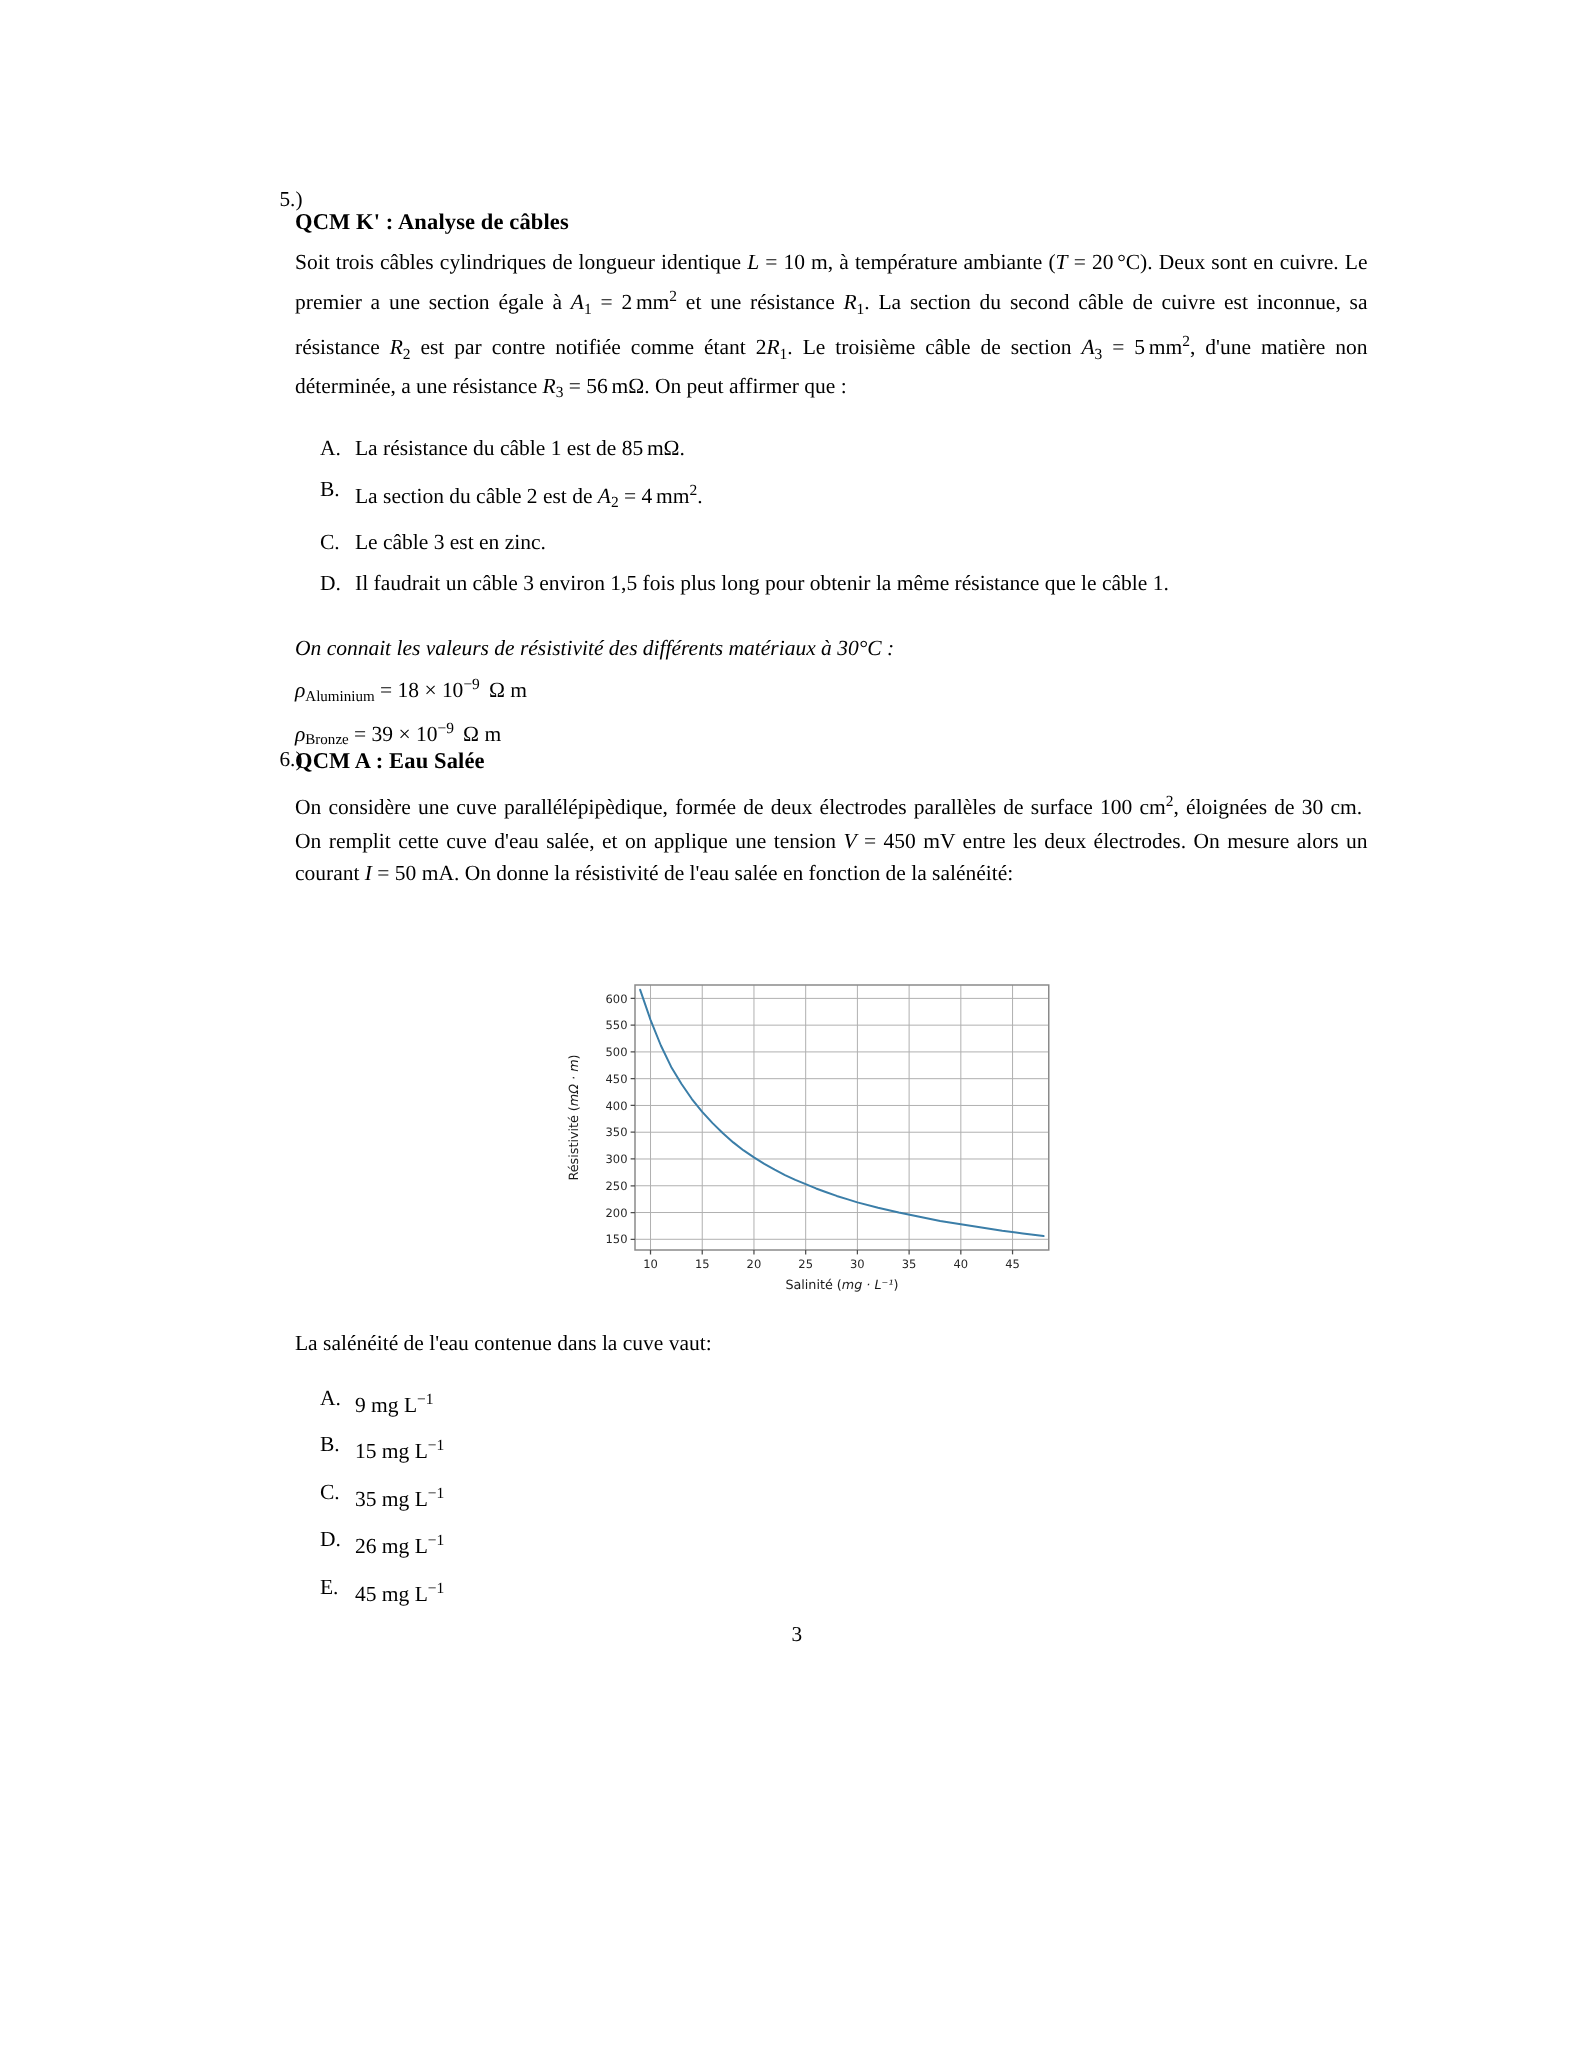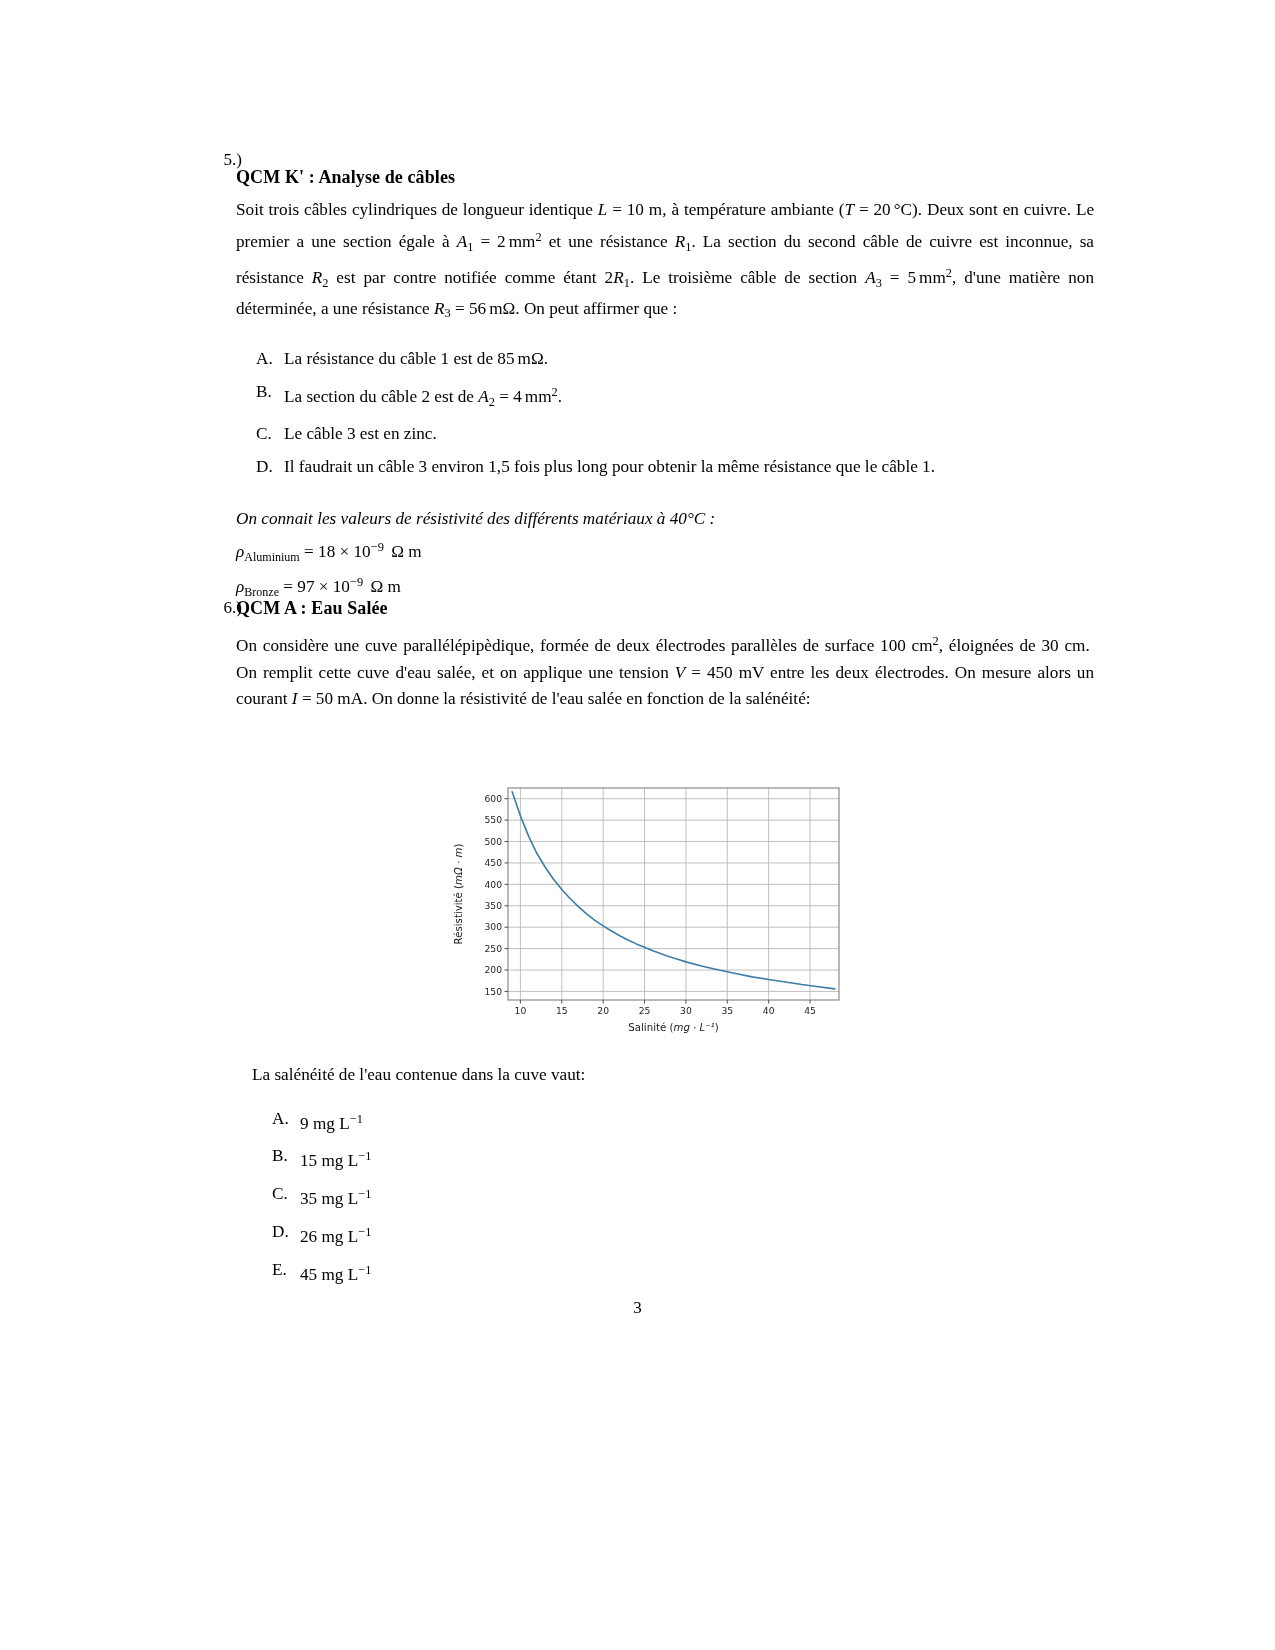"On connait les valeurs de" div.italicnote { text: 40 -> 30 }
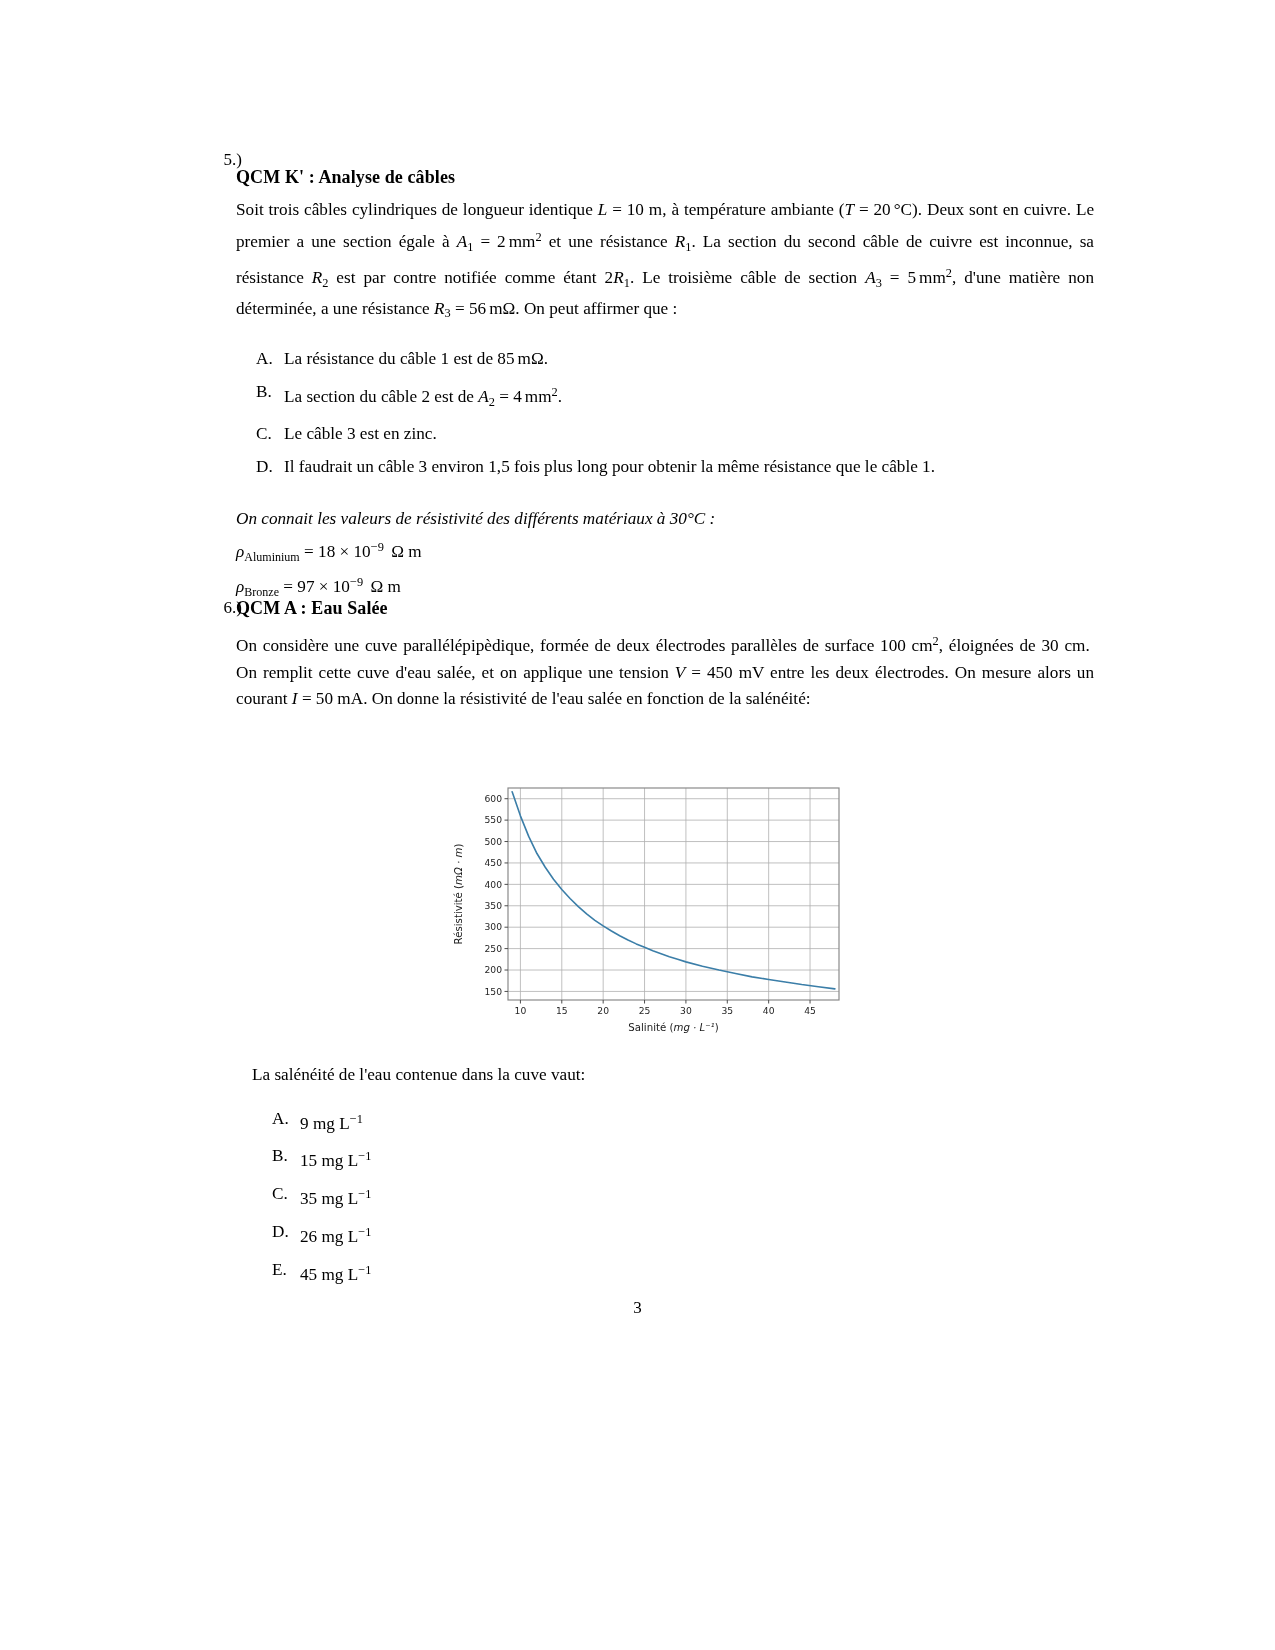"97" span { text: 97 -> 39 }
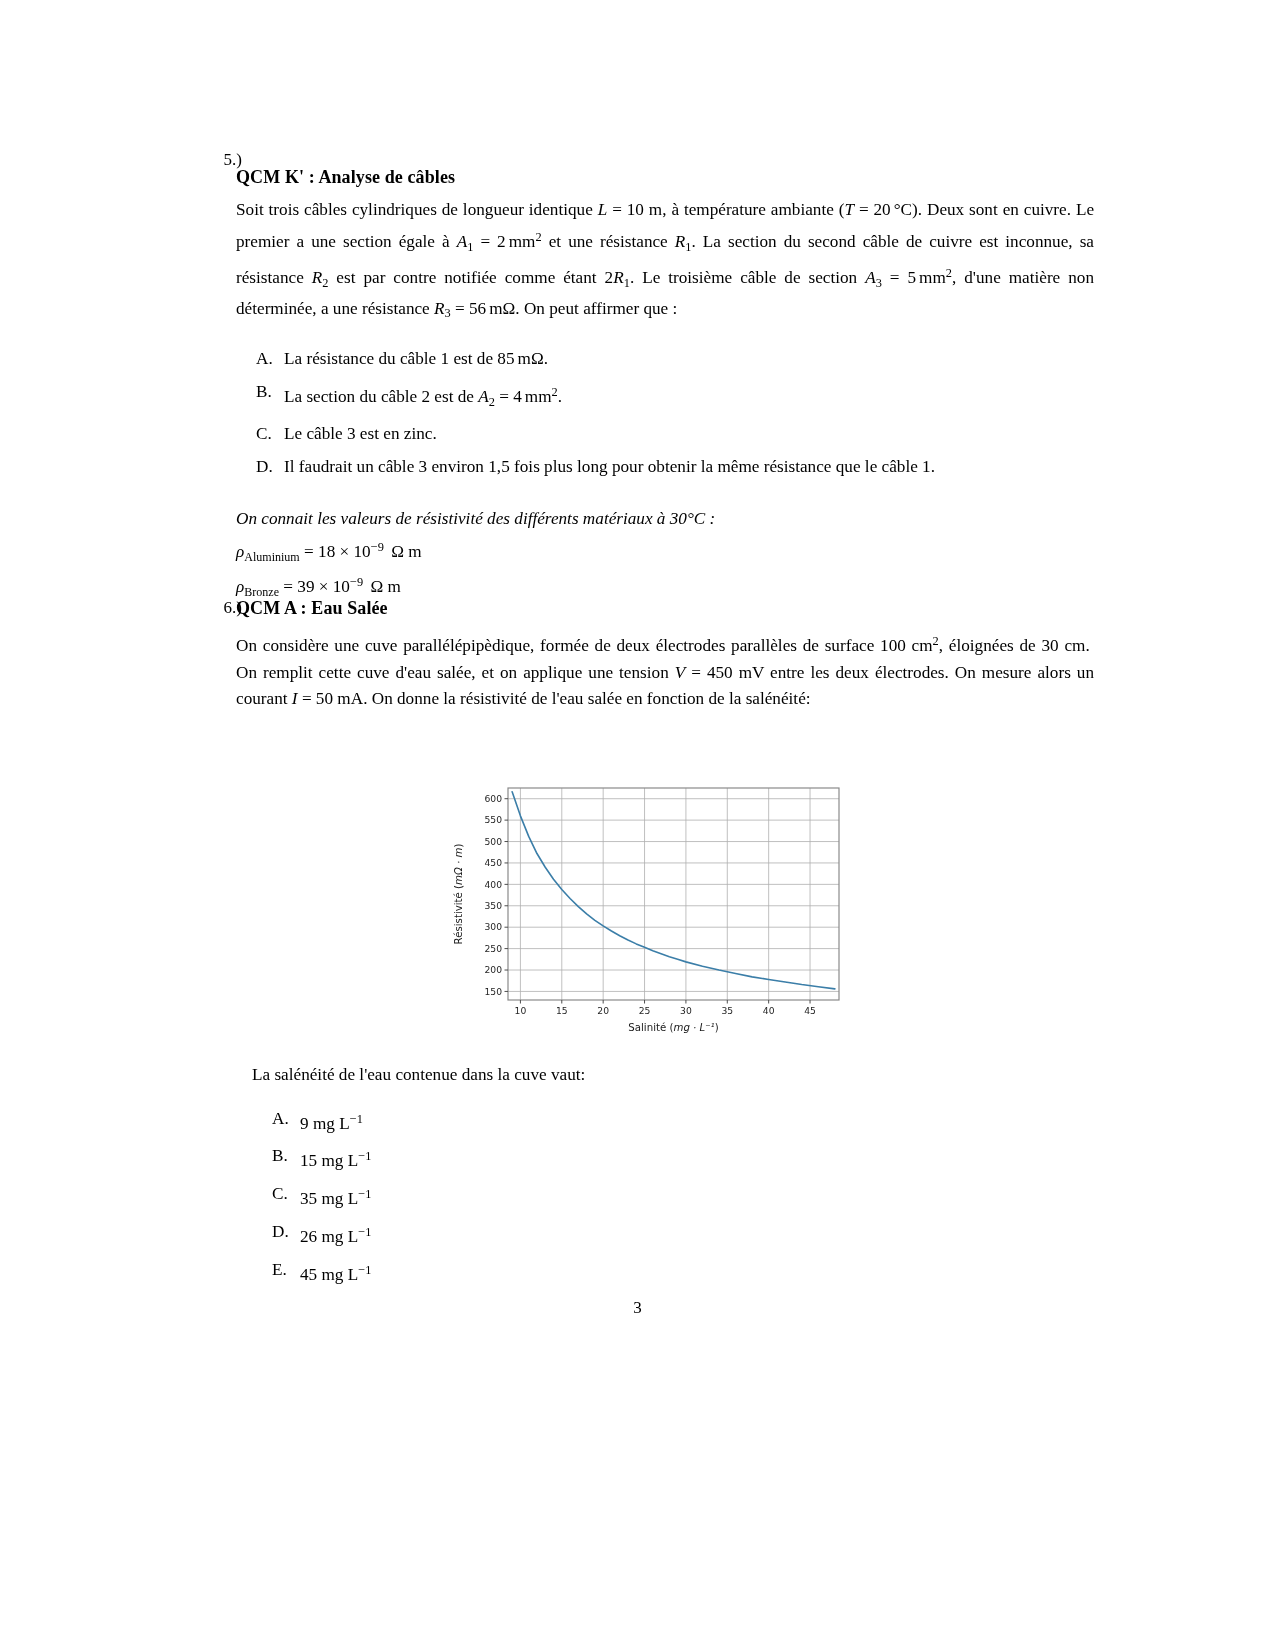"La salénéité de l'eau contenue" div.qblock { margin-left: 16px -> none }
